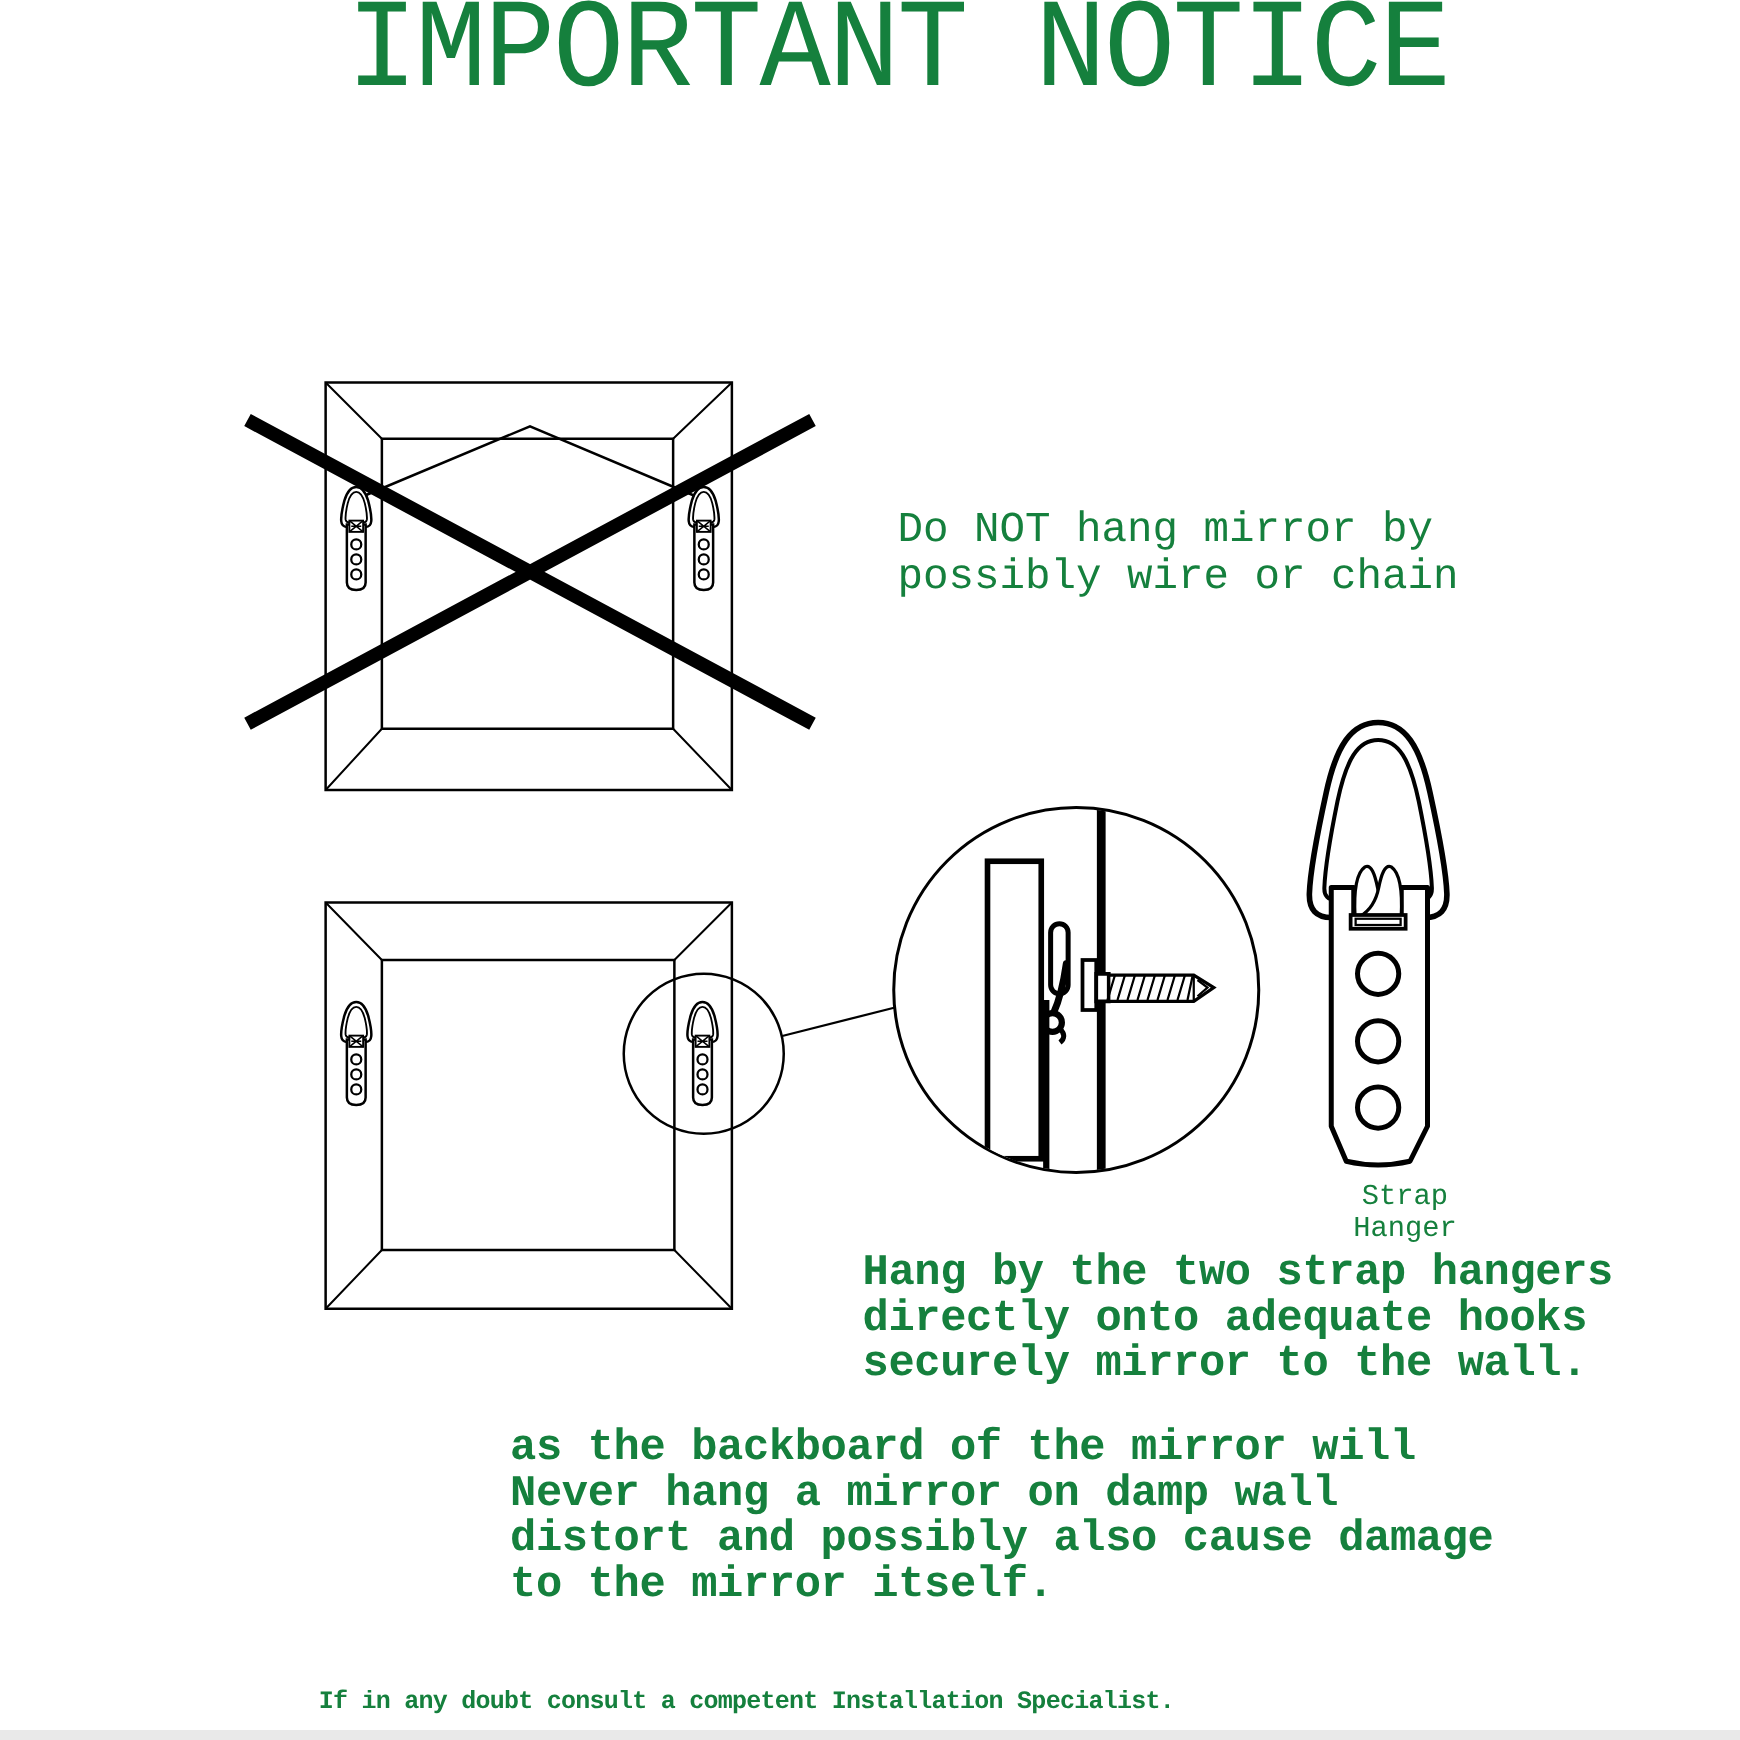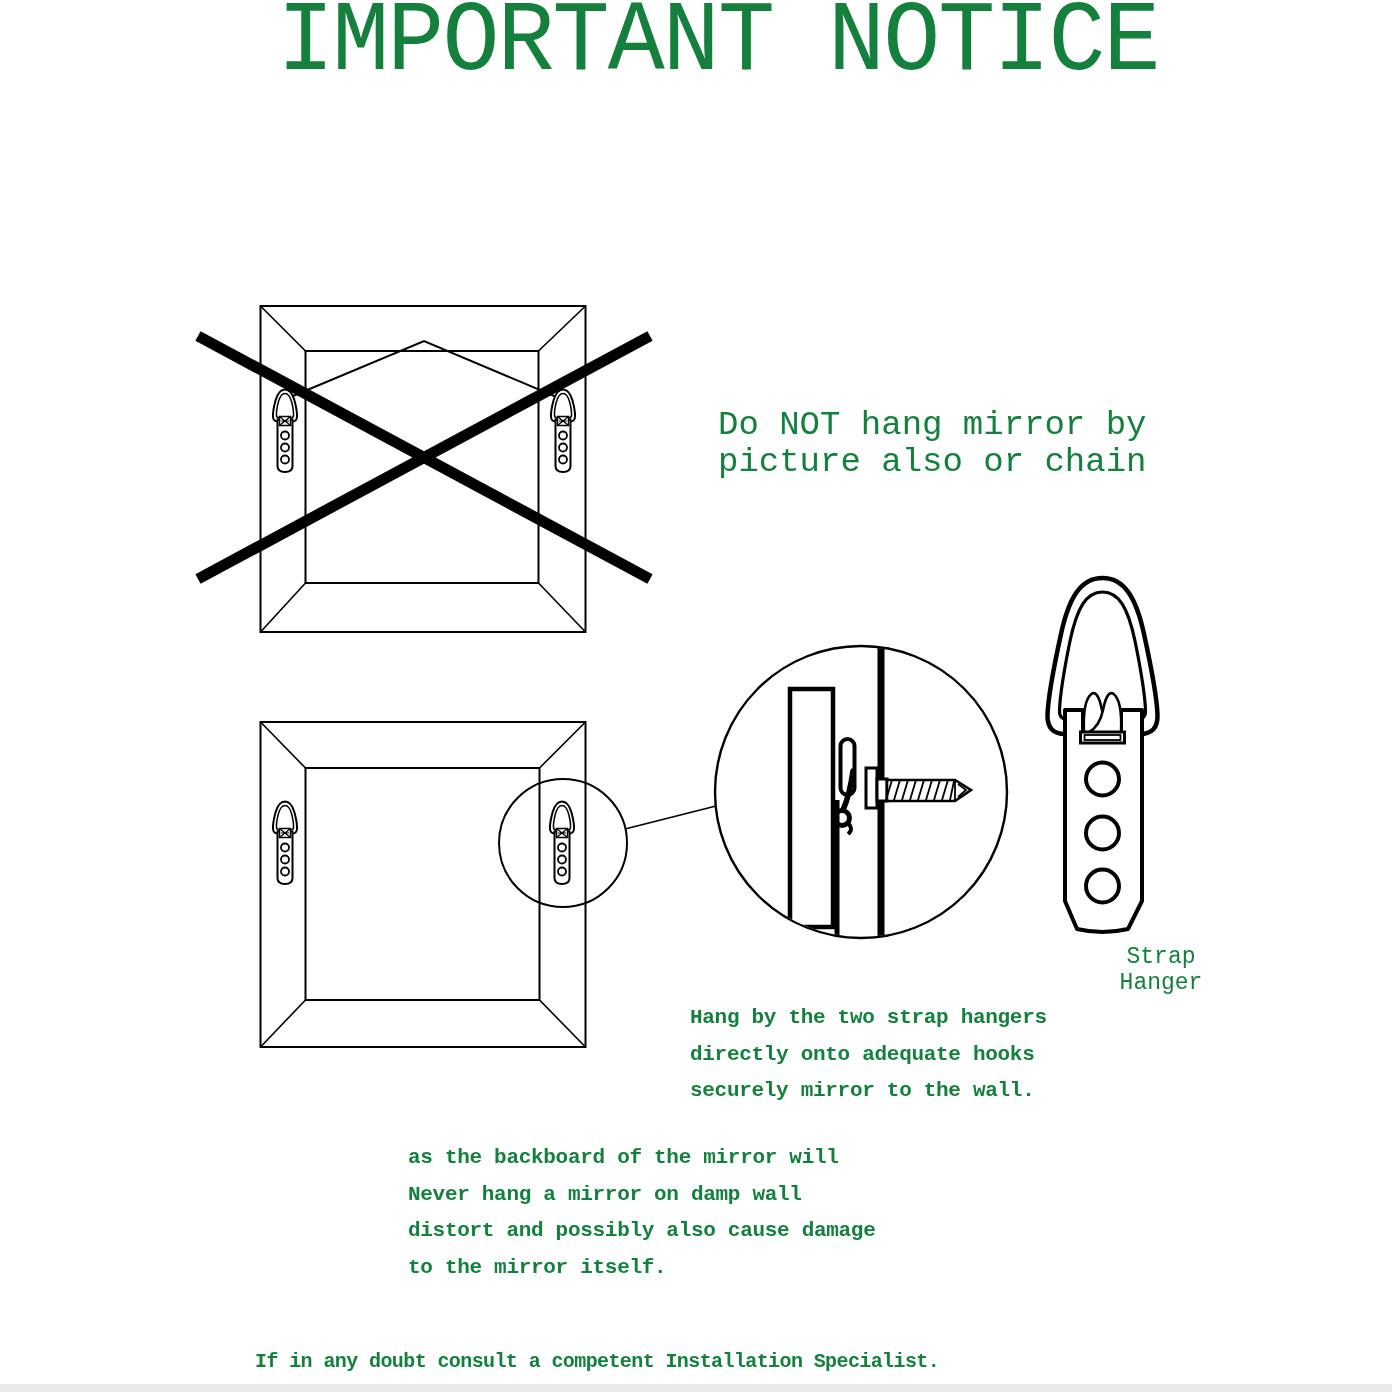"picture also or chain" div { text: picture also -> possibly wire }
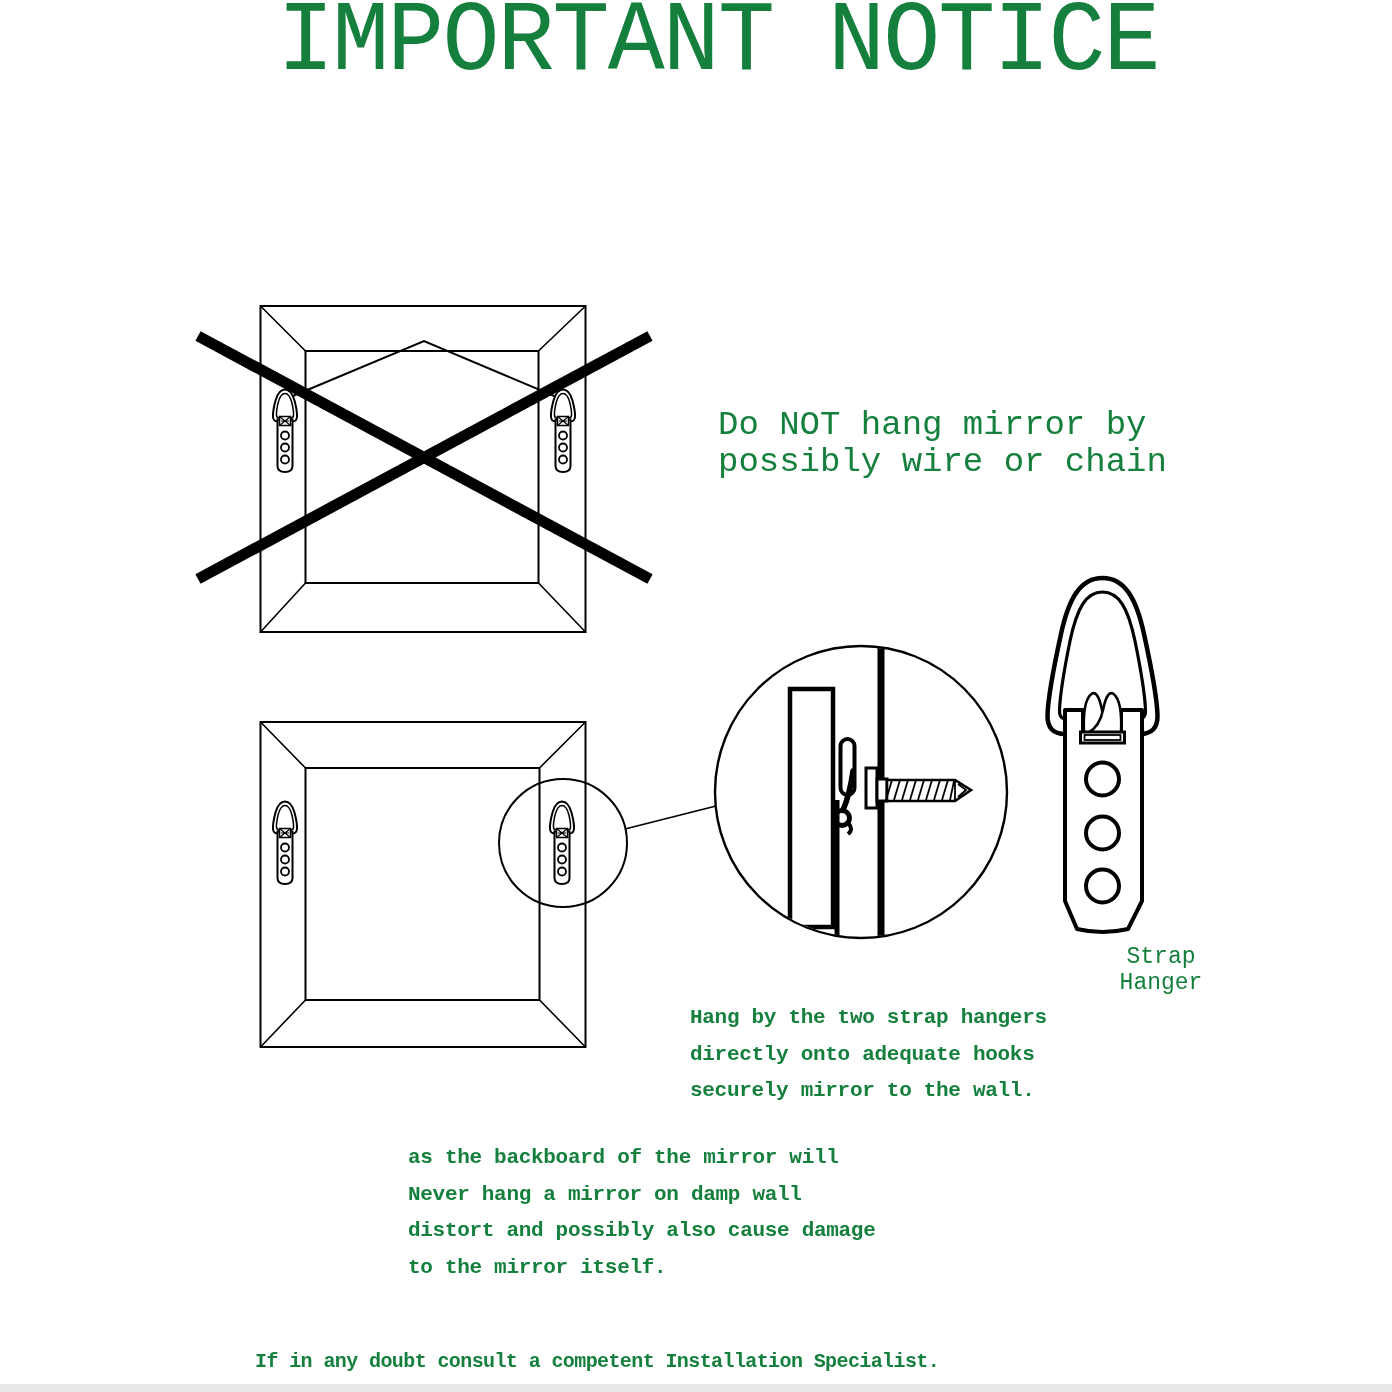"Strap Hanger" .strap-label { left: 1081px -> 1044px }
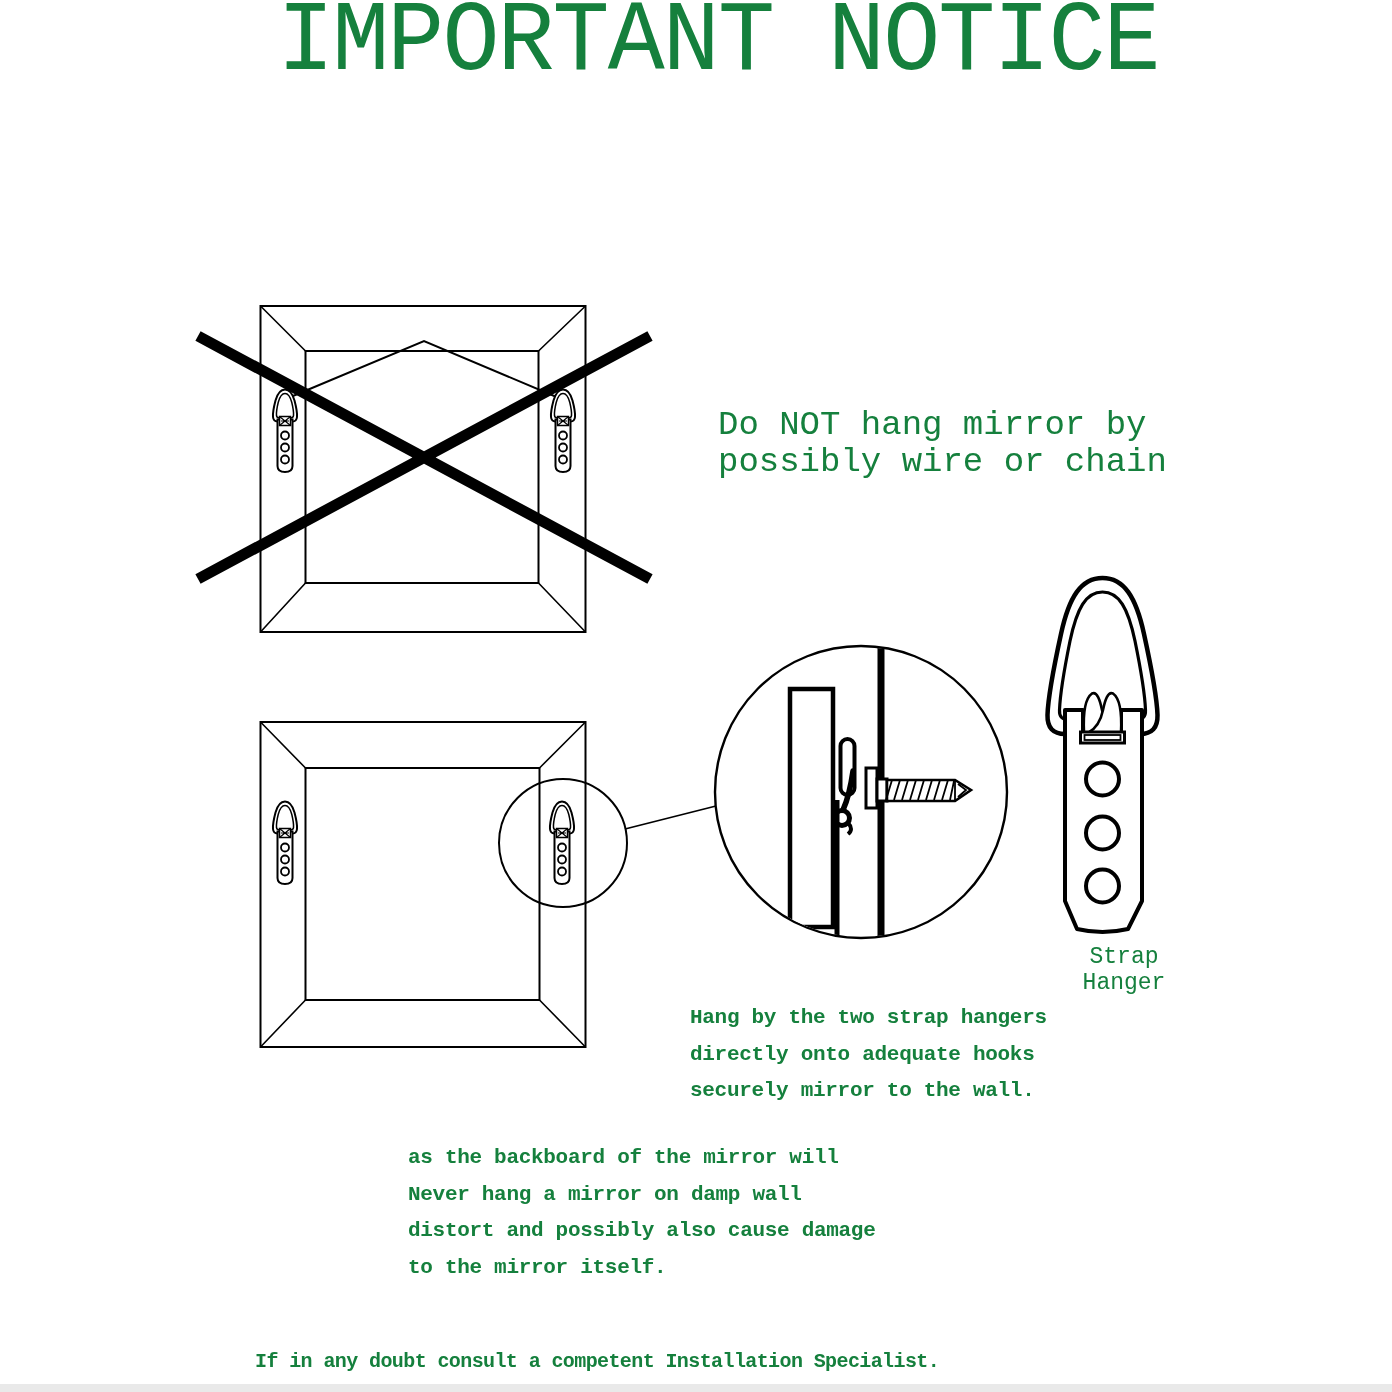"Hang by the two strap" .bold-note { font-size: 21px -> 35px }
